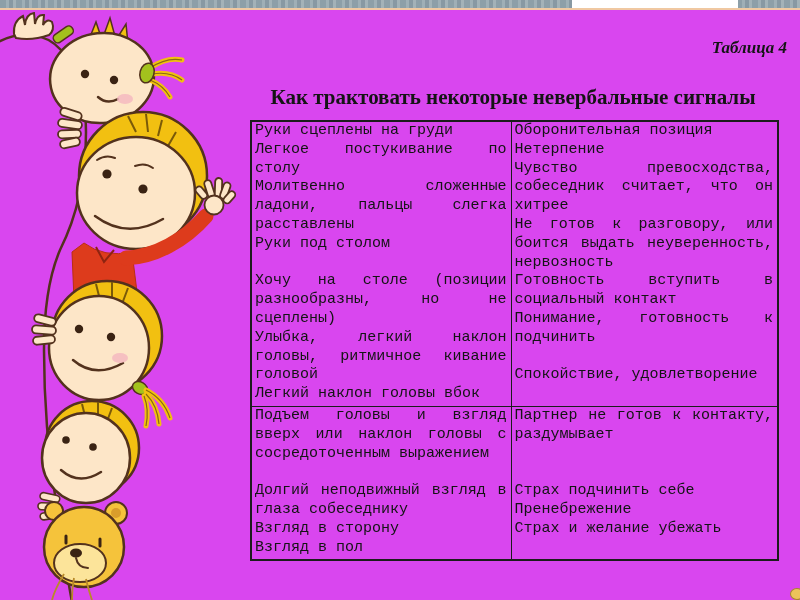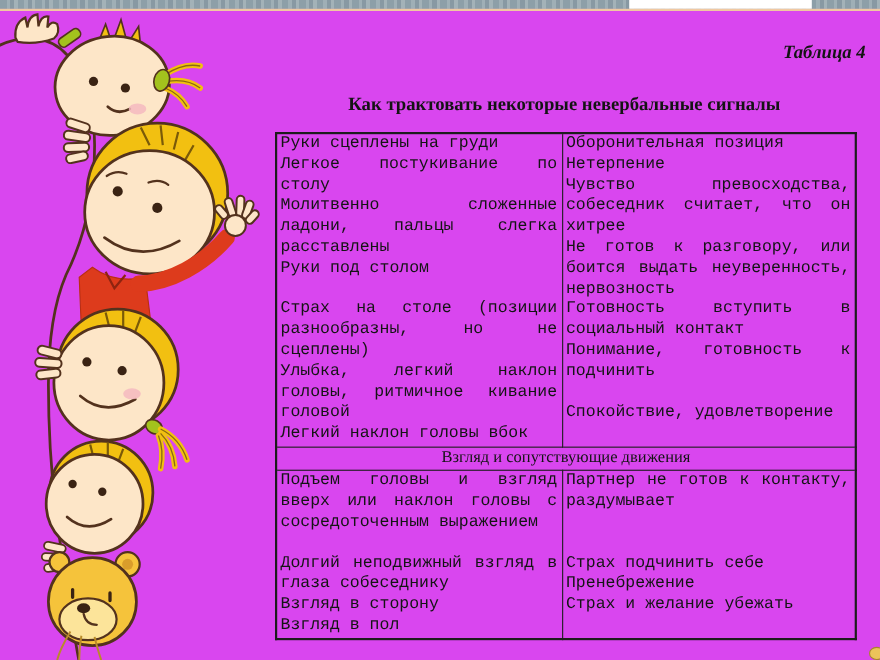"Как трактовать некоторые невербальные" .title { font-size: 17px -> 21px }
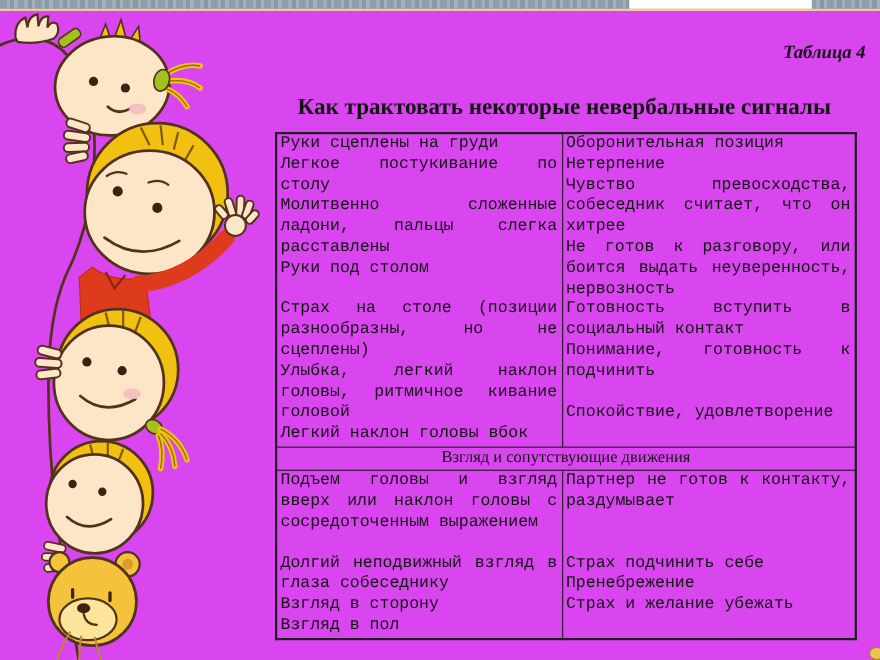"Страх на столе (позиции разнообразны," p.cell-line { text: Страх -> Хочу }
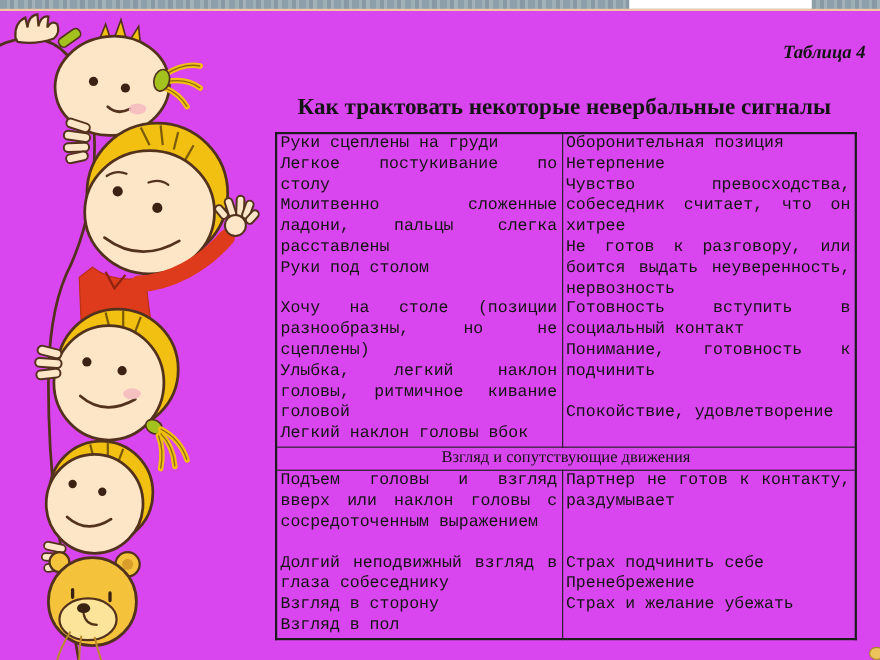"Взгляд и сопутствующие движения" tr { html: <tr> <td>Взгляд и сопутствующие движения</td> </tr> -> none }
